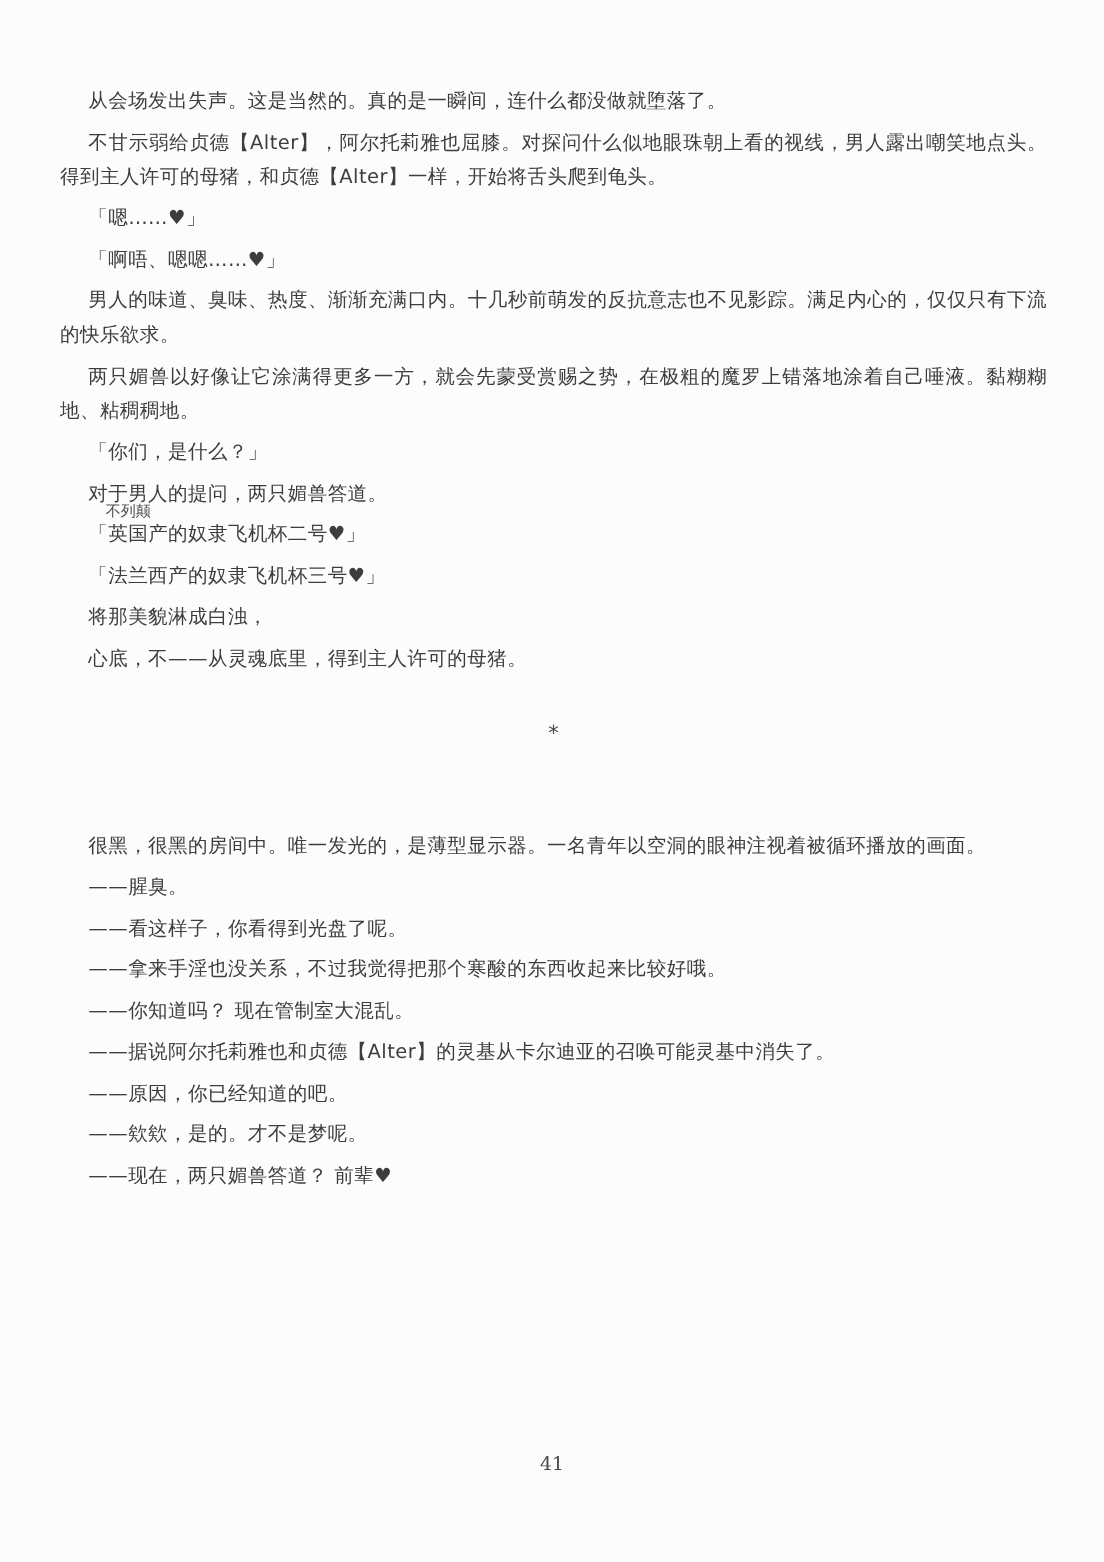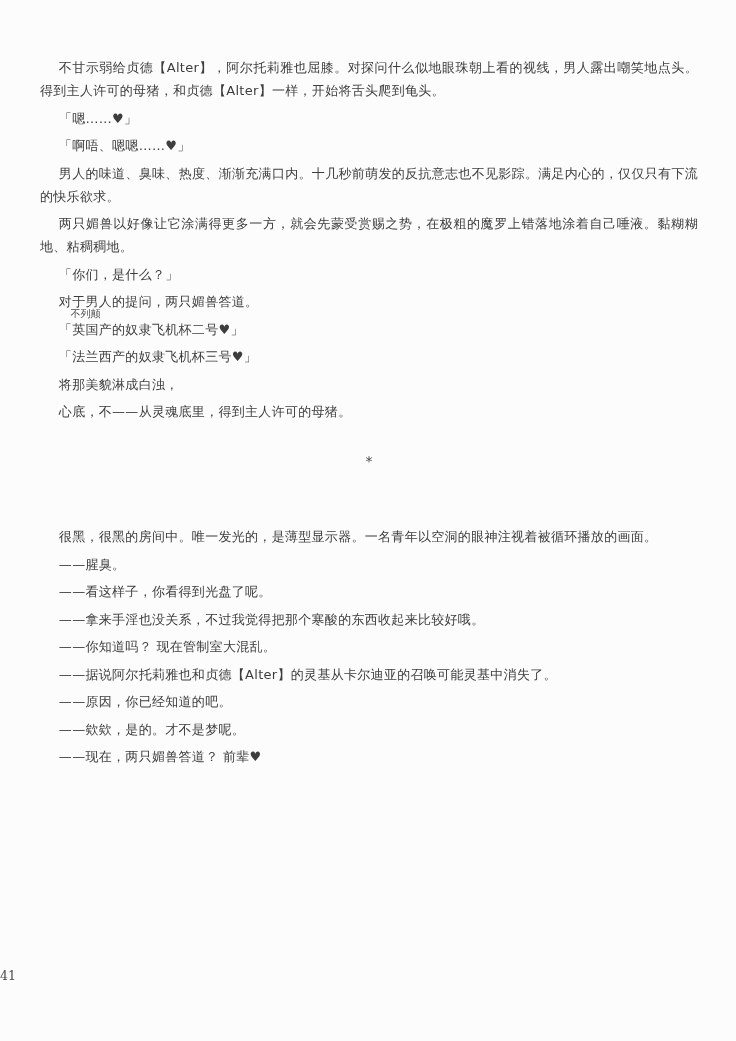"从会场发出失声。这是当然的。真的是一瞬间，连什么都没做就堕落了。" p.para { html: none -> <p>从会场发出失声。这是当然的。真的是一瞬间，连什么都没做就堕落了。</p> }
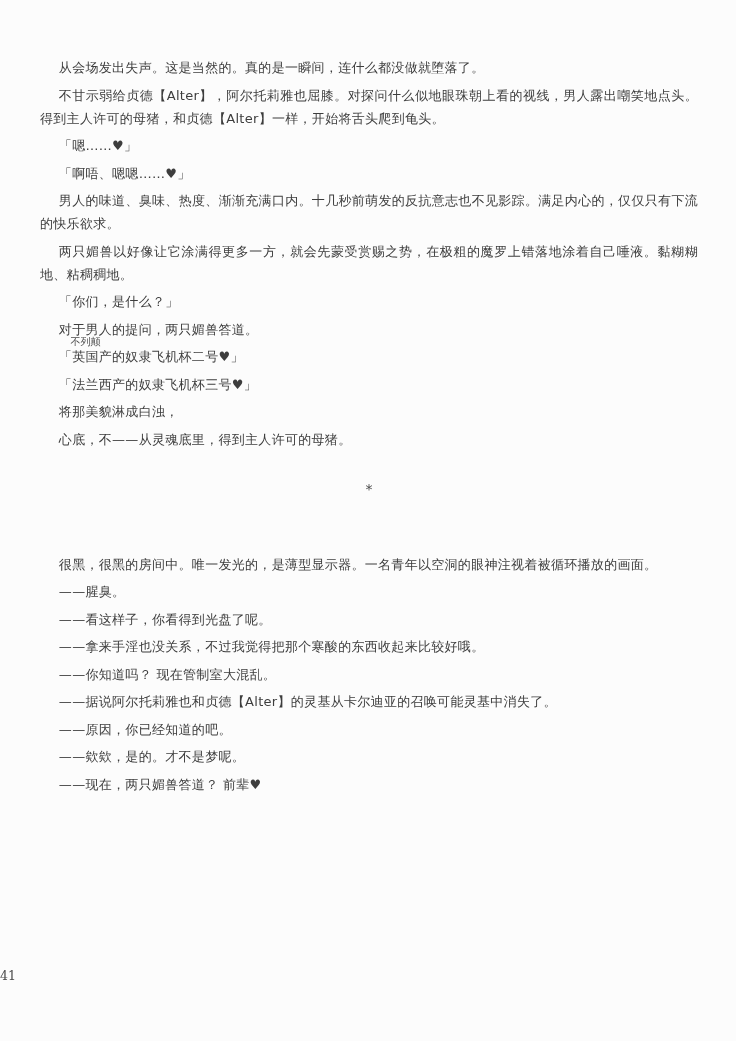"41" .page-number { text-align: none -> center }
